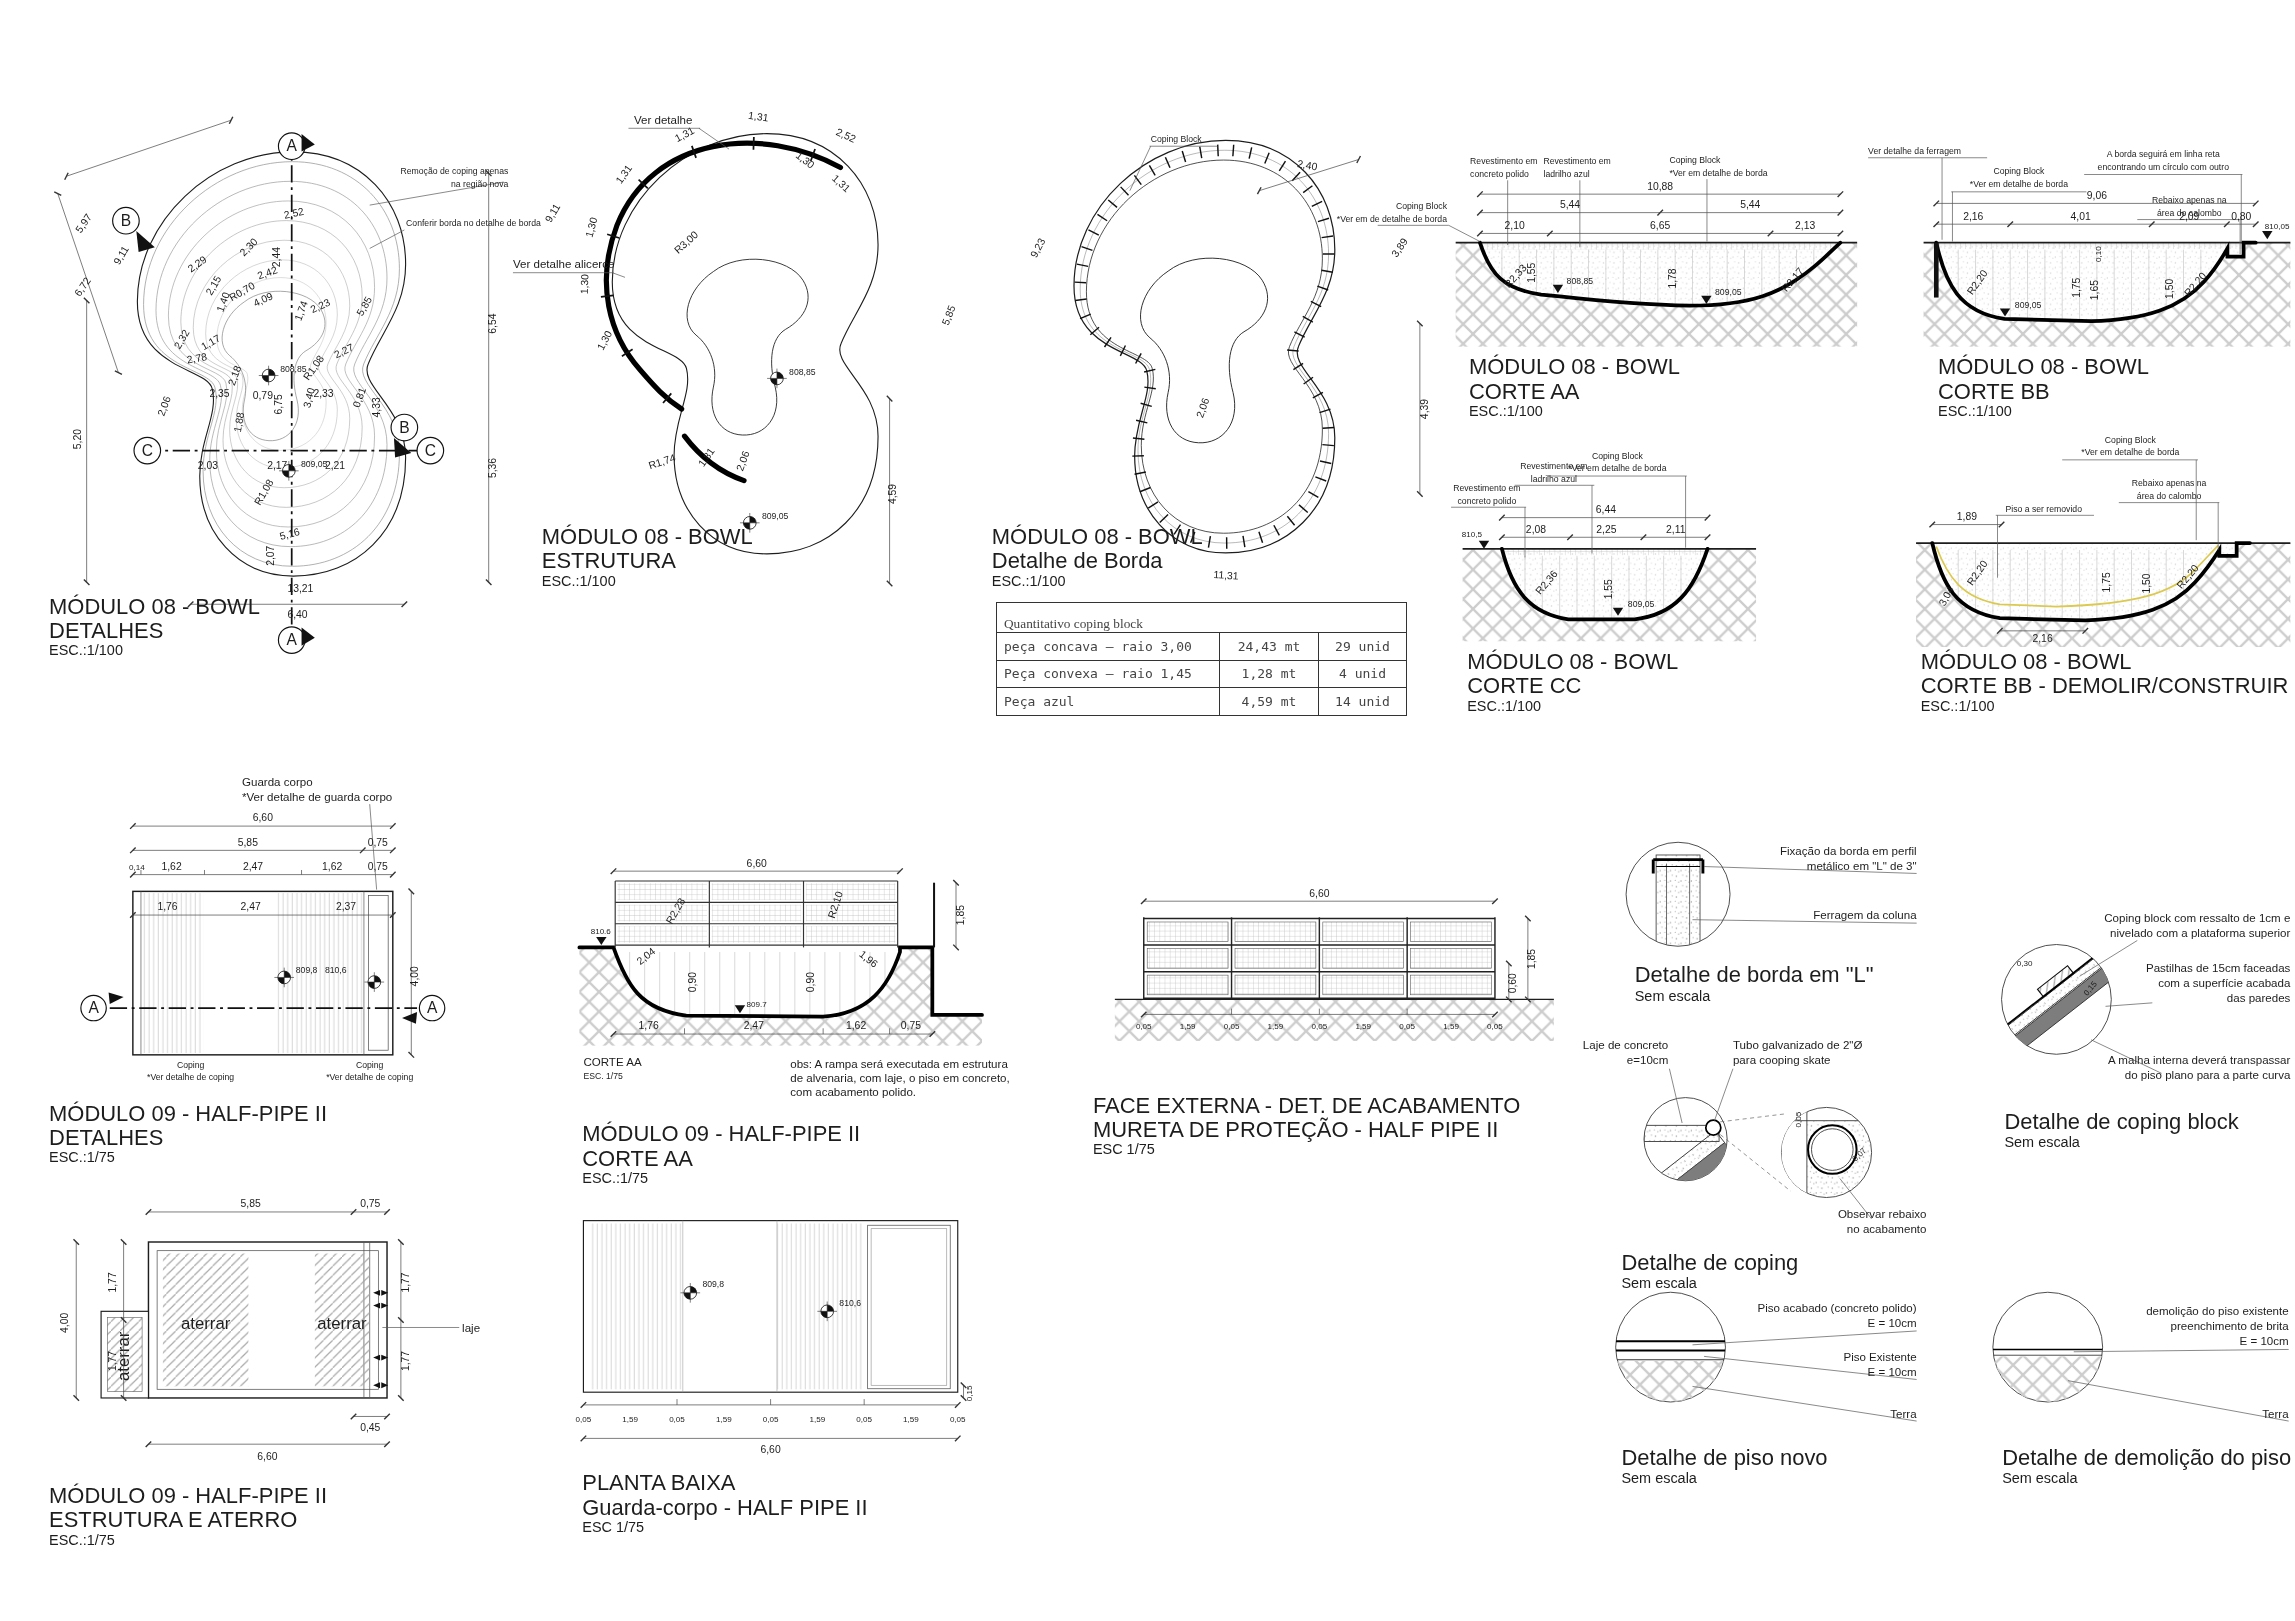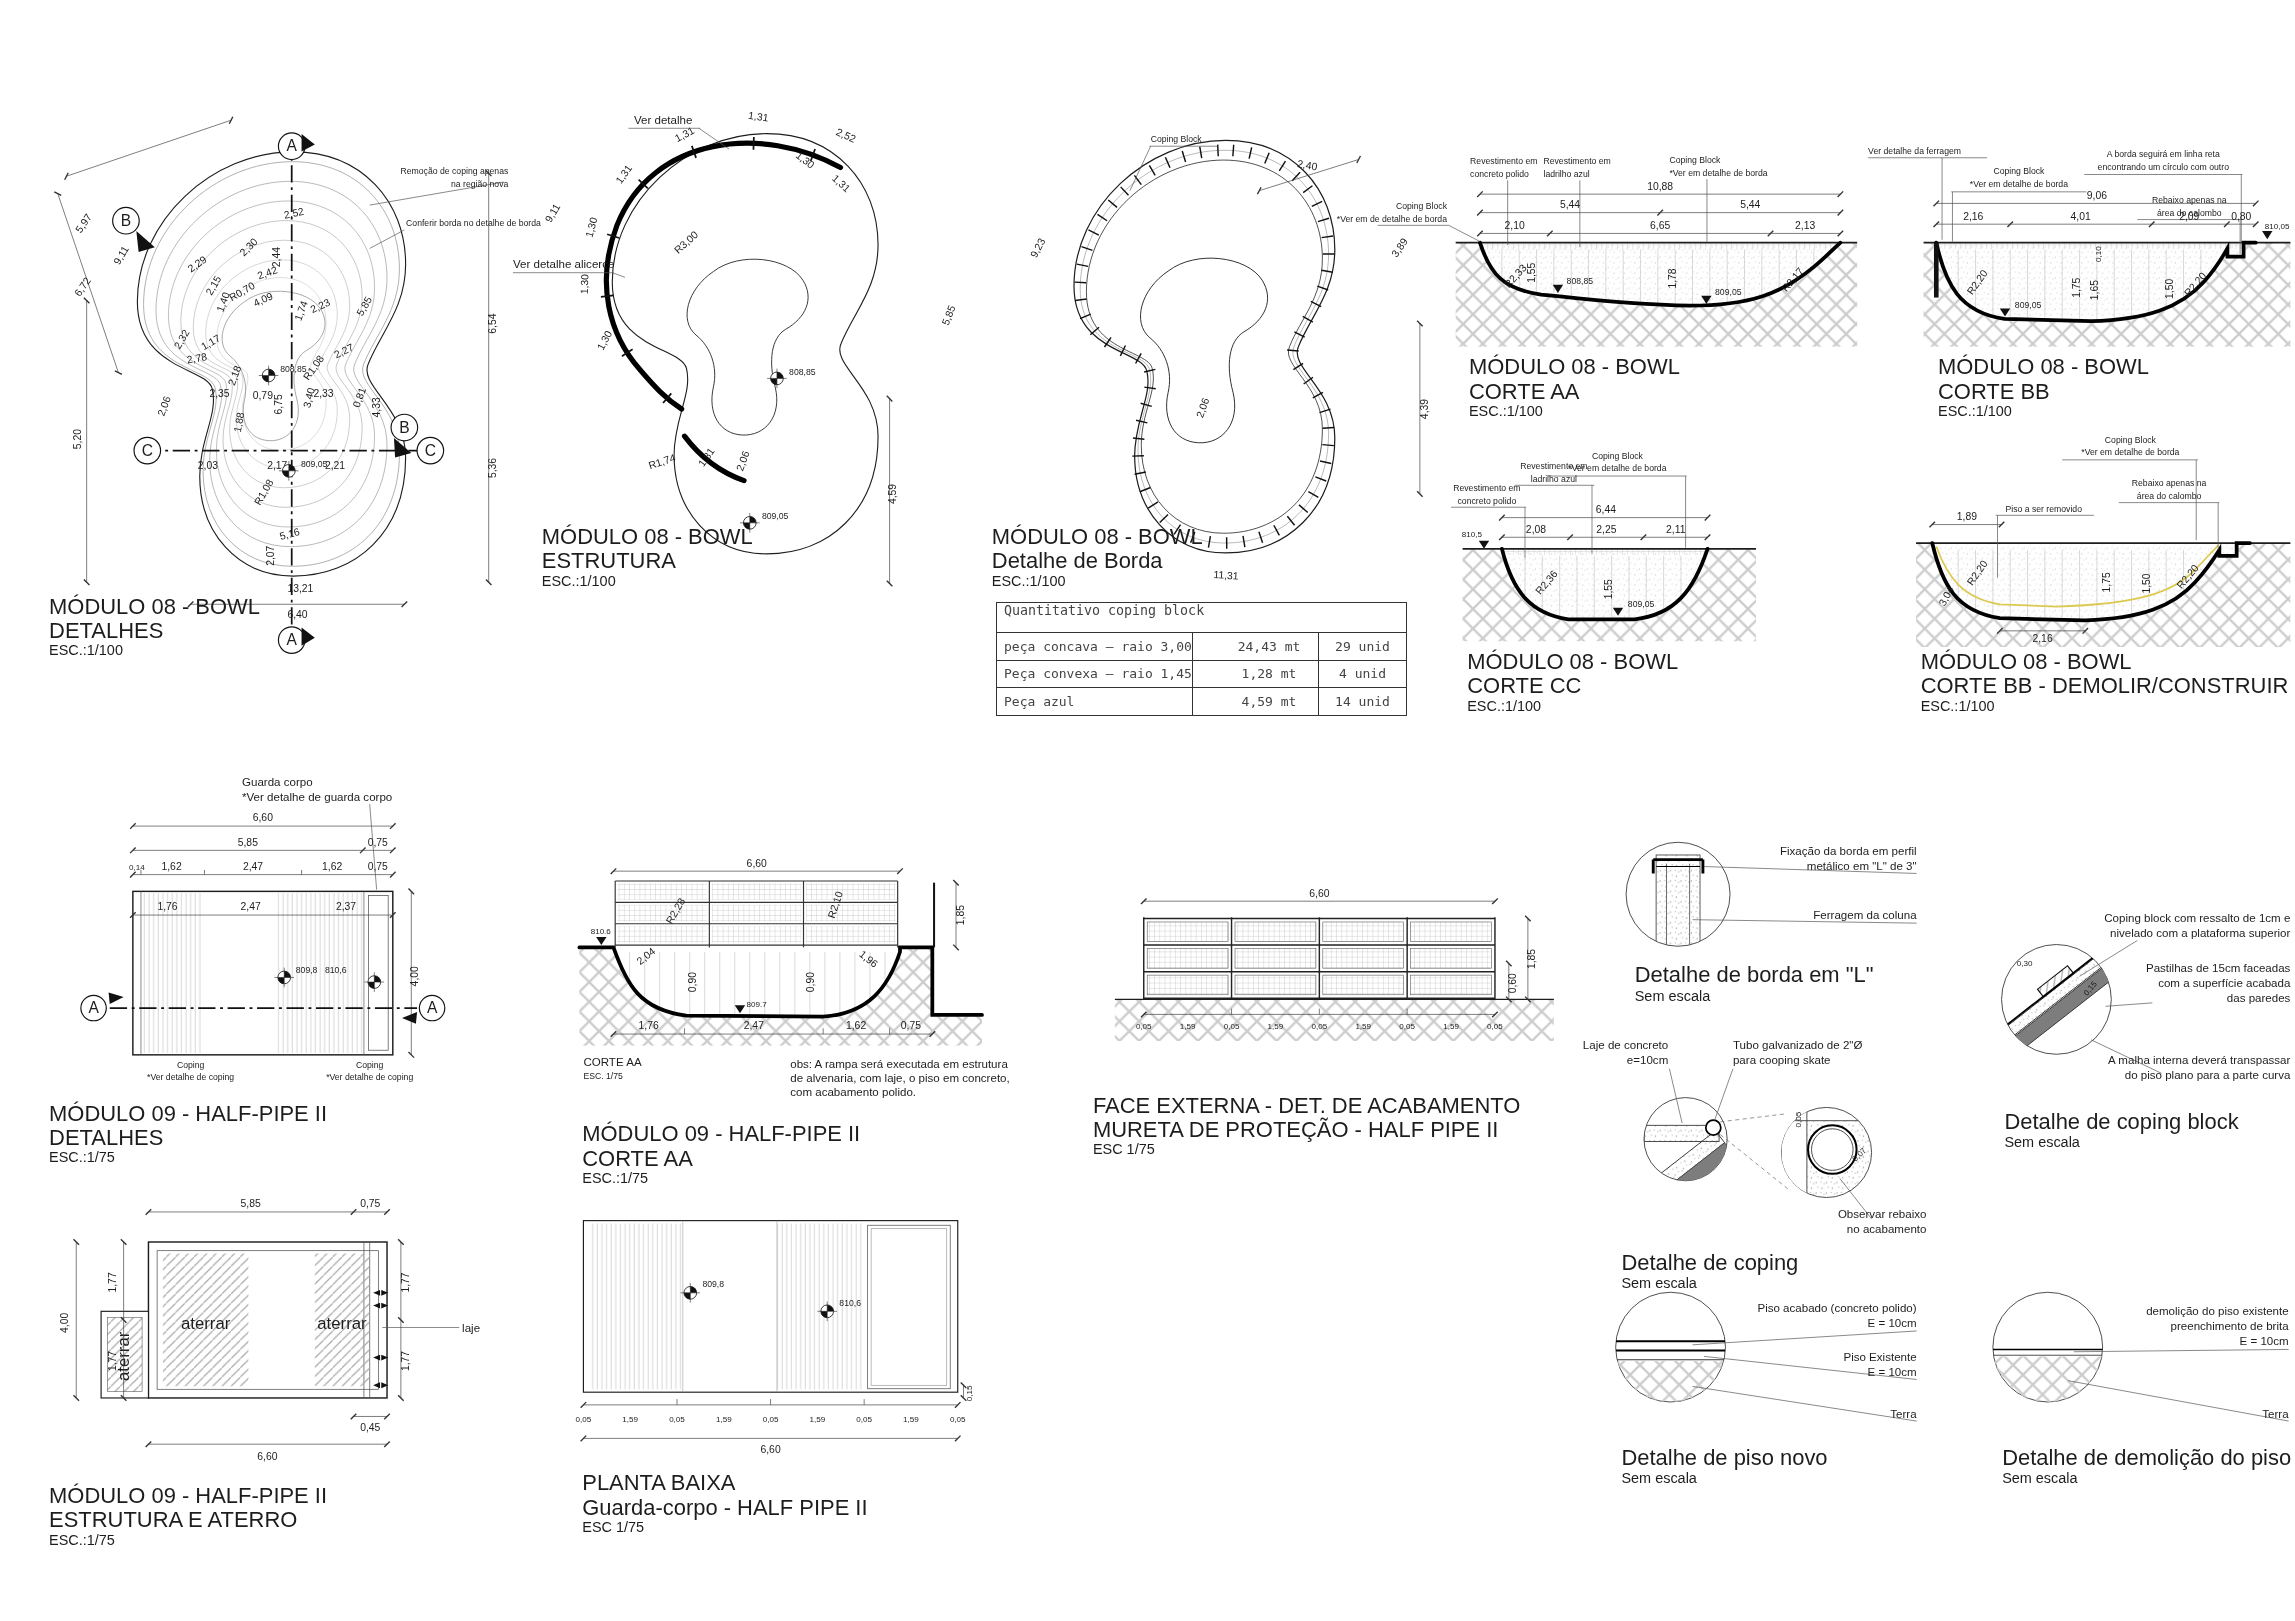"Quantitativo coping block" .qtable .thead { align-items: flex-start -> flex-end; font-family: none -> Liberation Serif, serif }
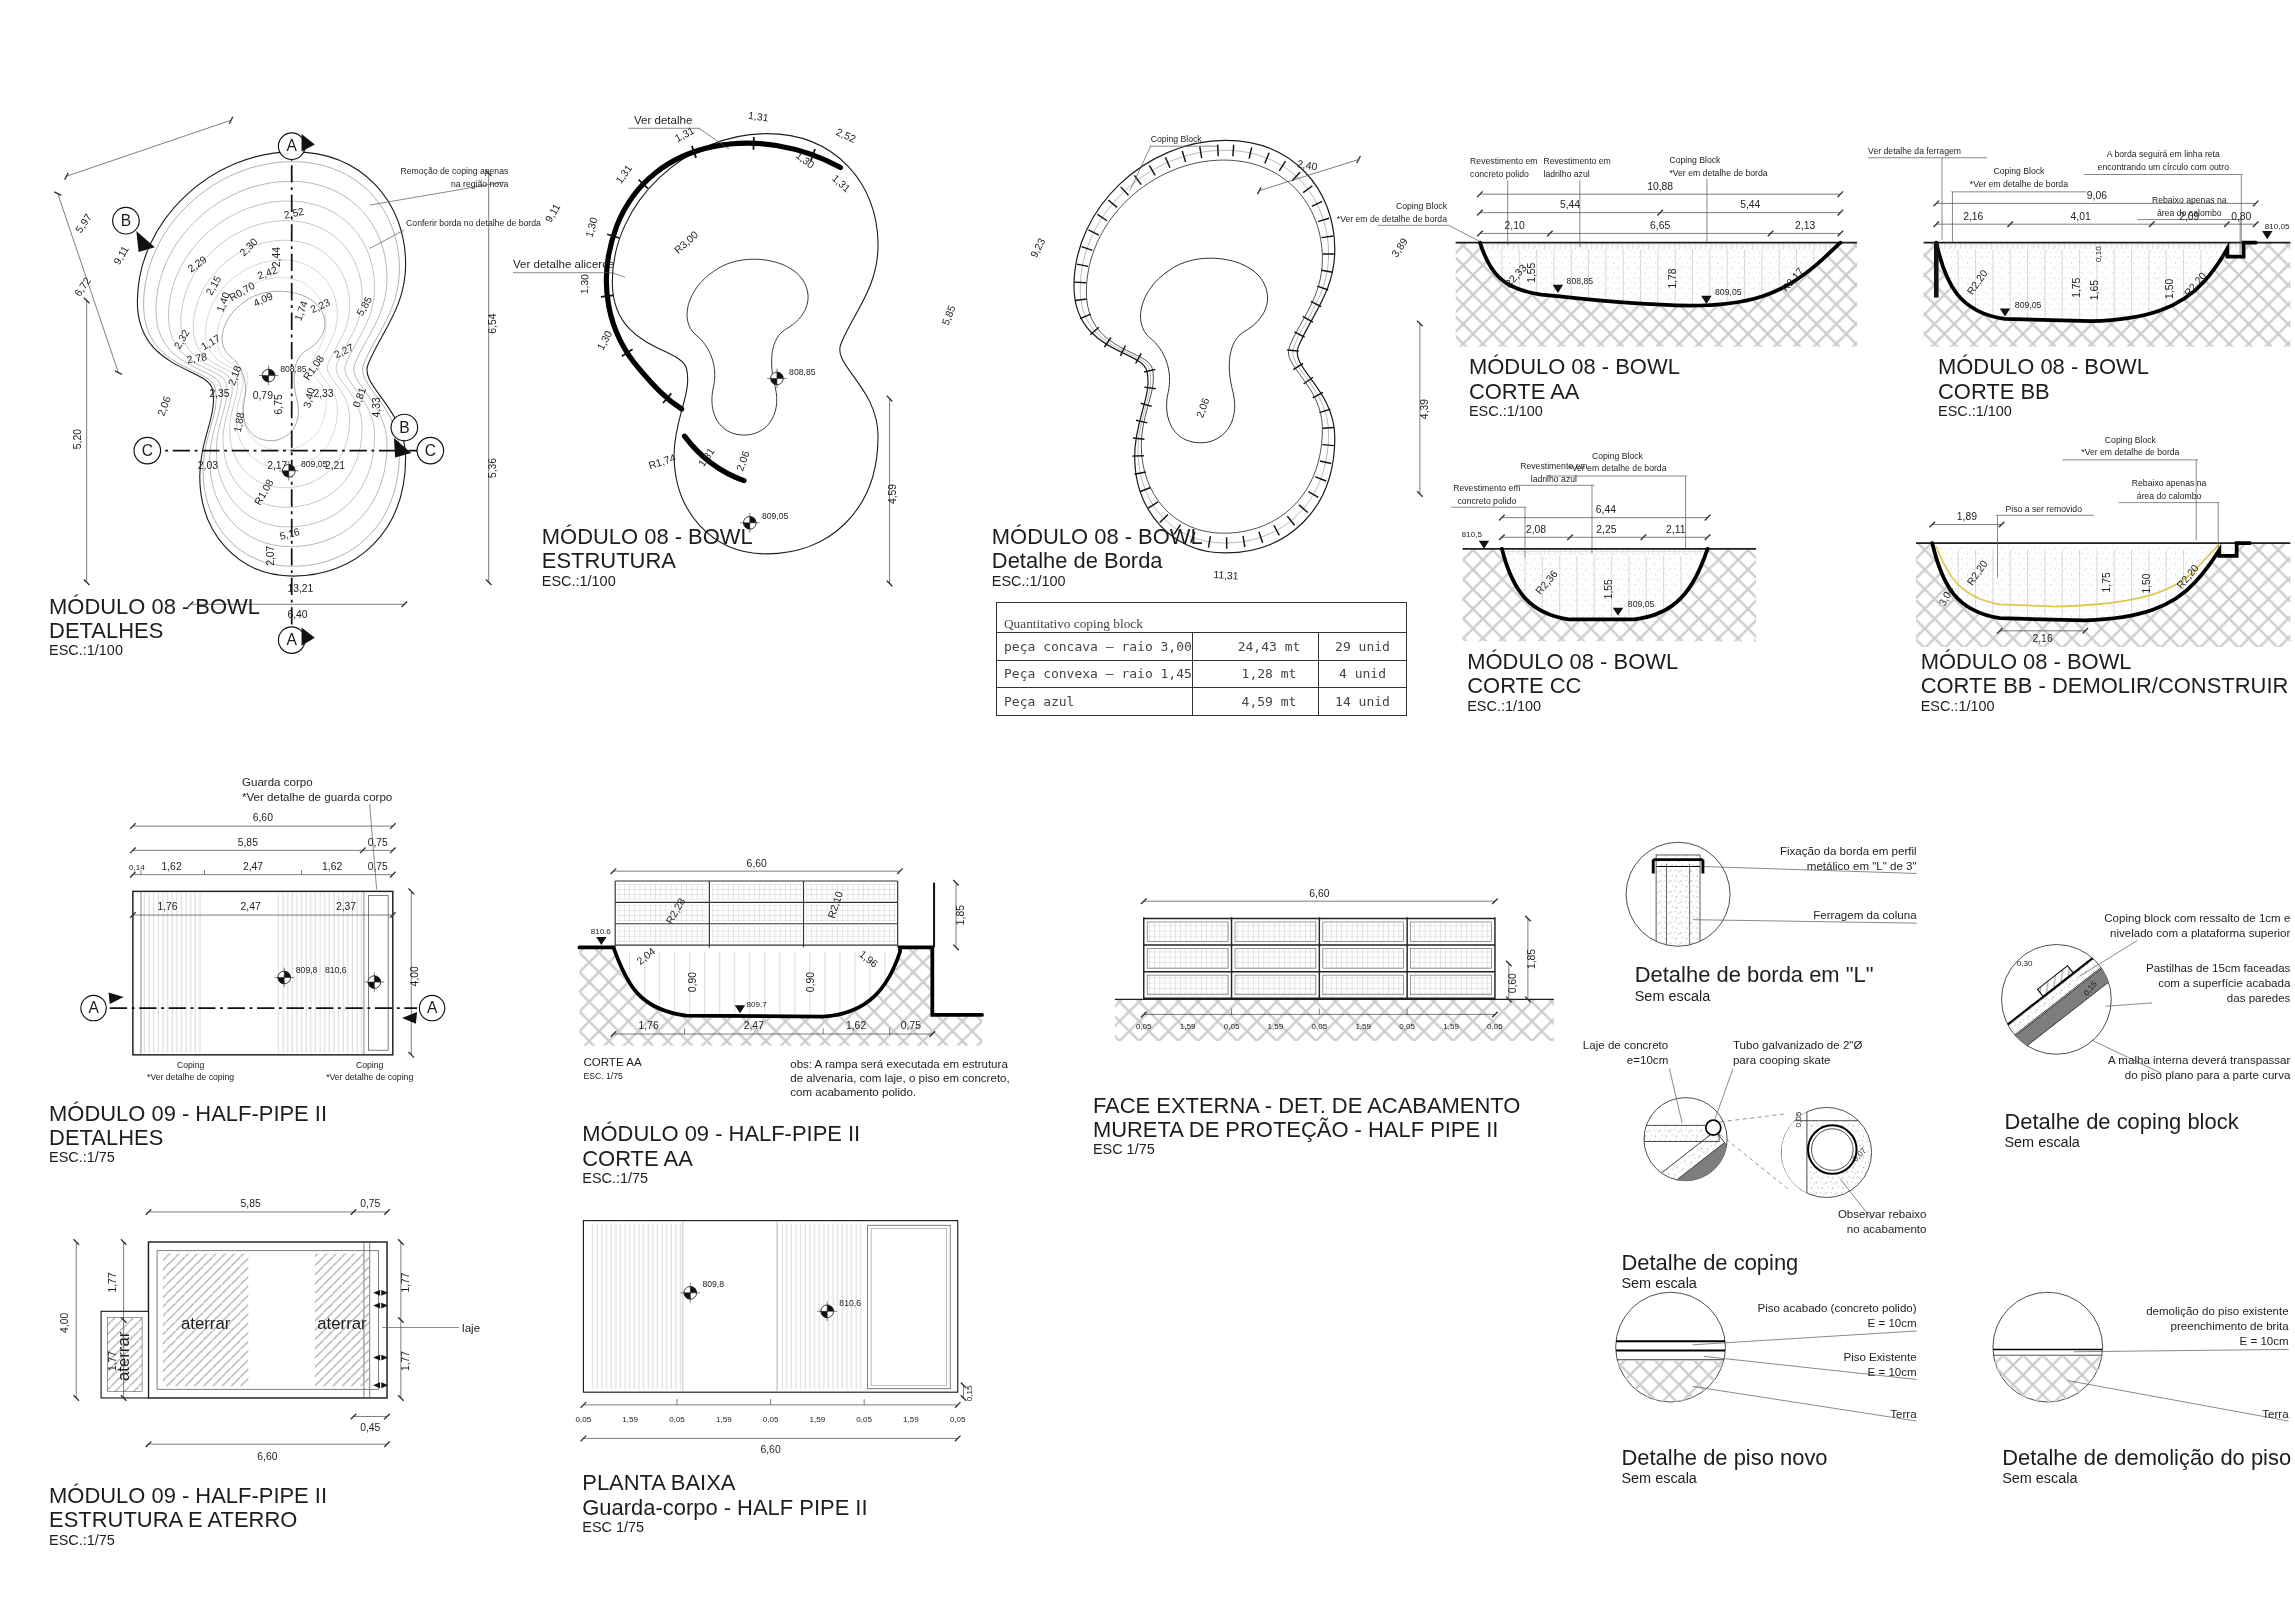"24,43 mt" .qtable .c2 { padding-left: 27px -> none }
